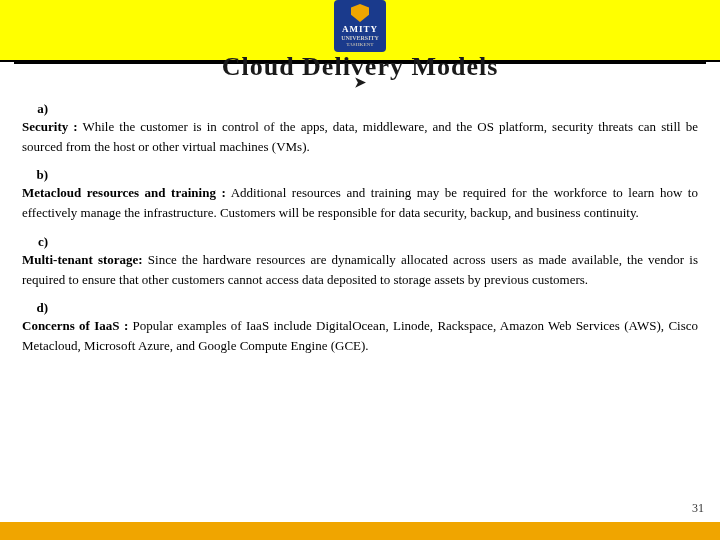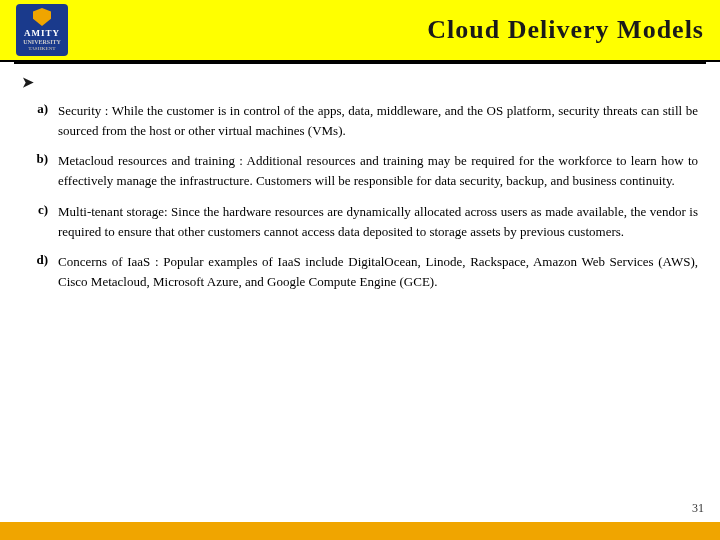"AMITY" * { flex-direction: none -> column }
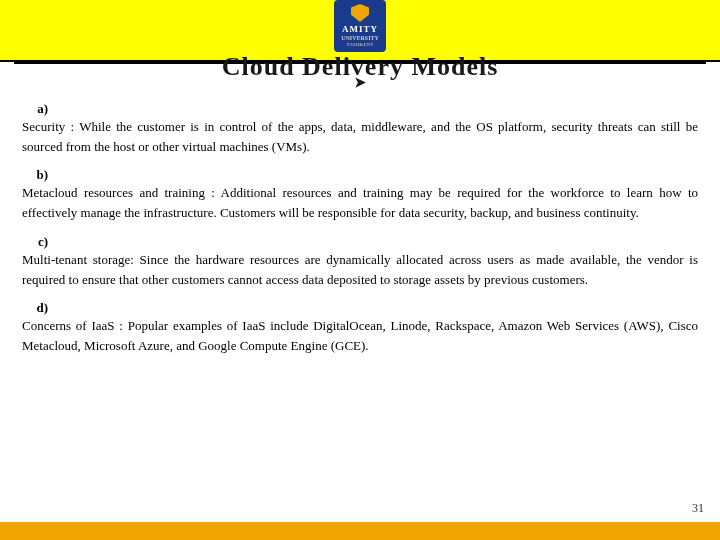"Security :" .item-content strong, .item-content b { font-weight: normal -> bold }
